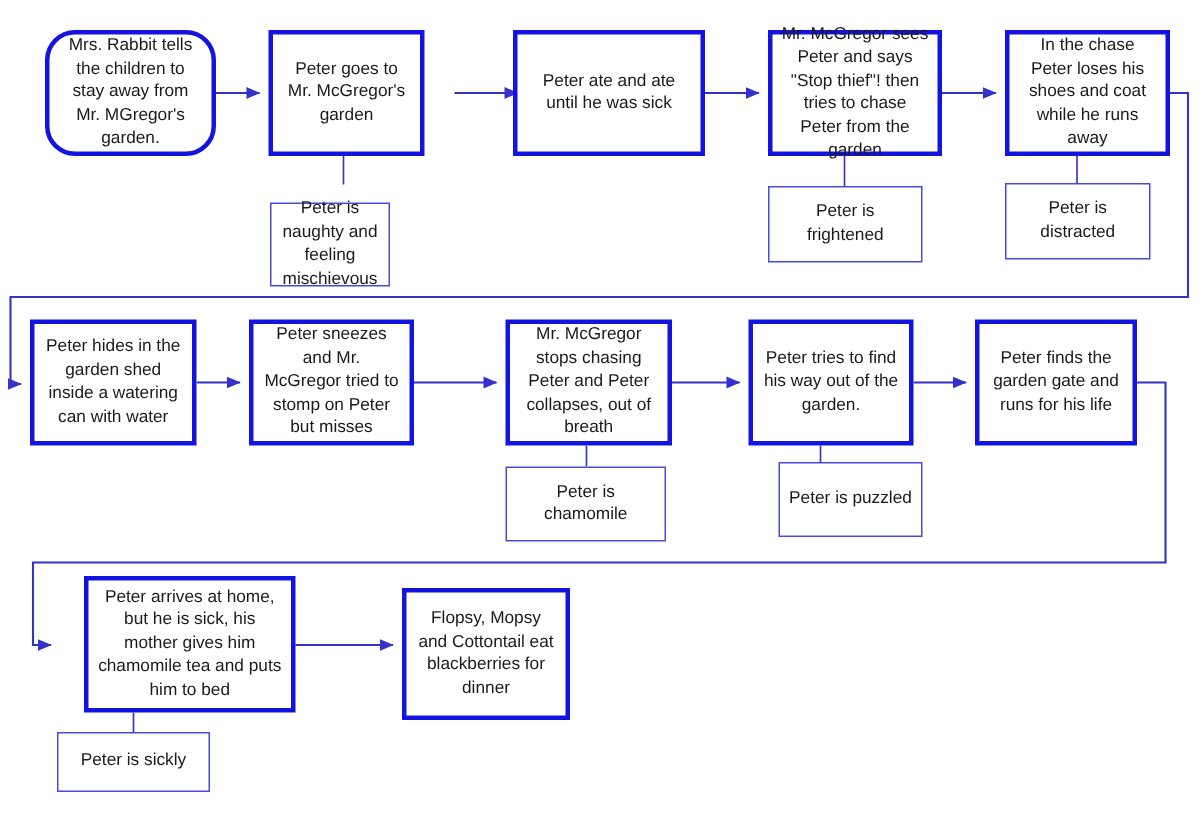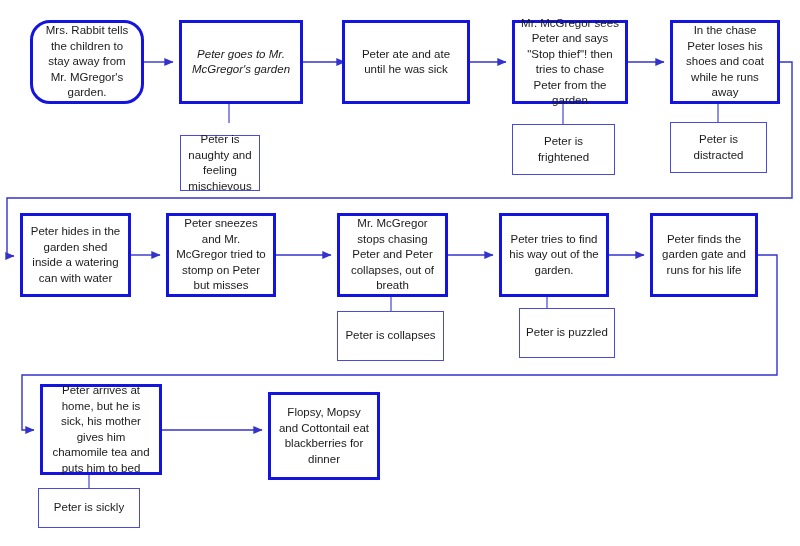"Peter goes to Mr. McGregor's" div.node { font-style: italic -> none; width: 124px -> 104px }
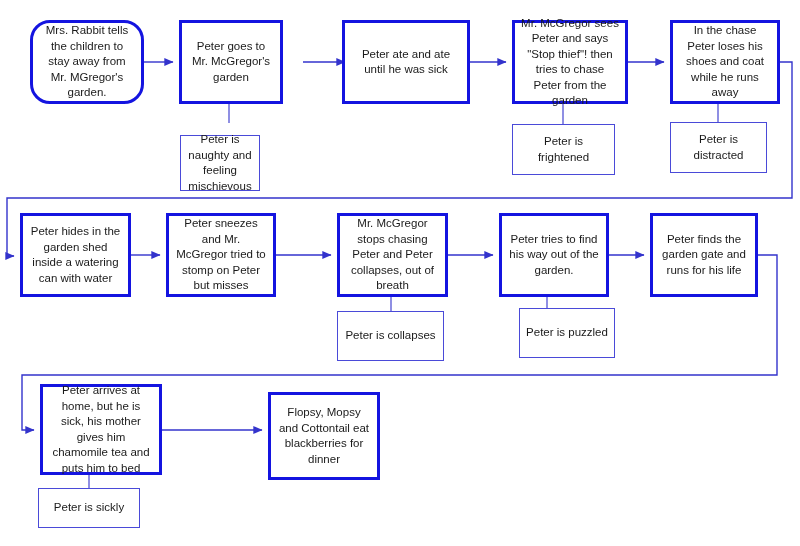"Peter is collapses" span { text: collapses -> chamomile }
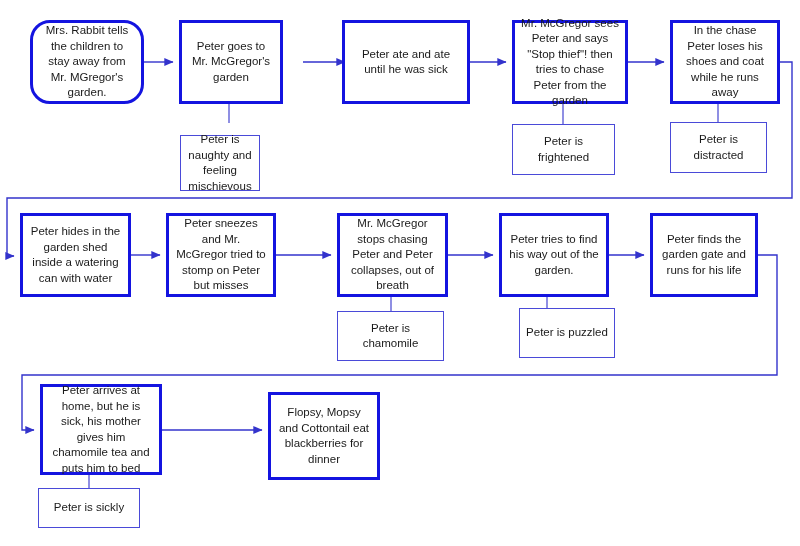"Peter arrives at home, but" div.node { left: 40px -> 56px; width: 122px -> 141px }
